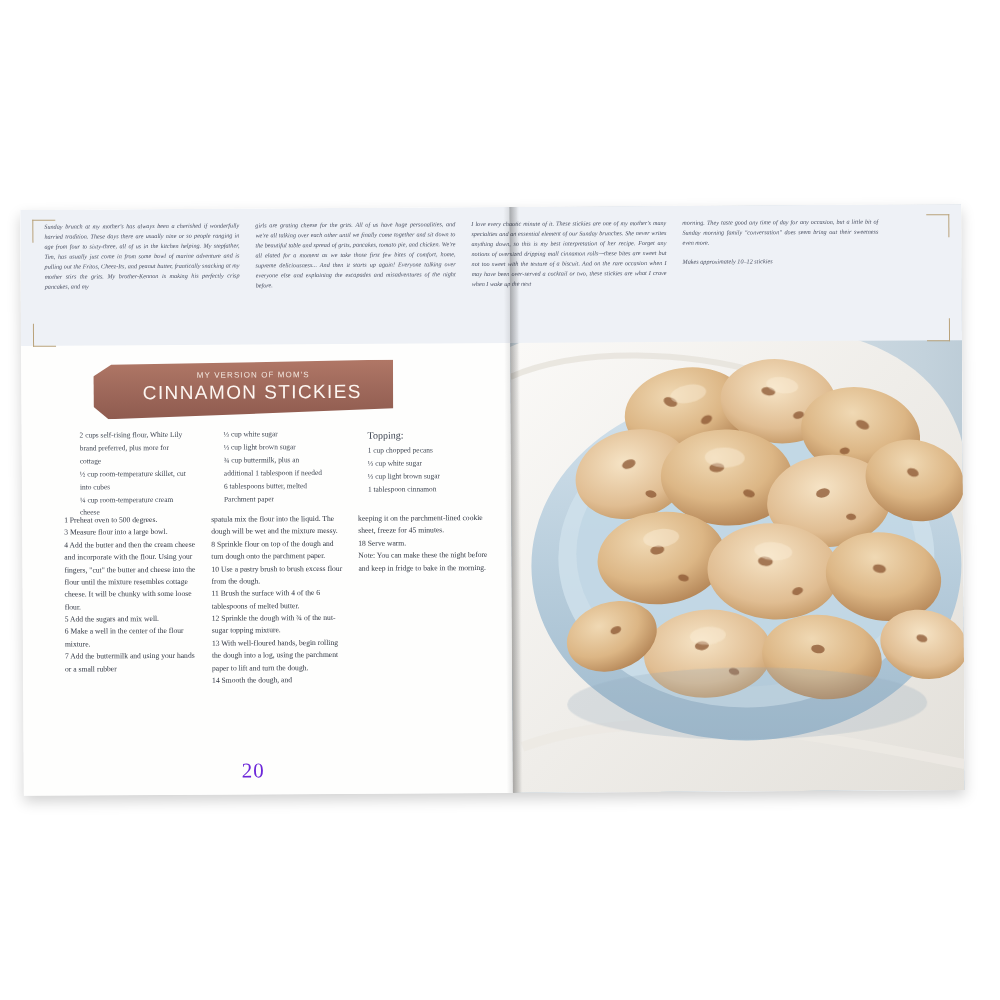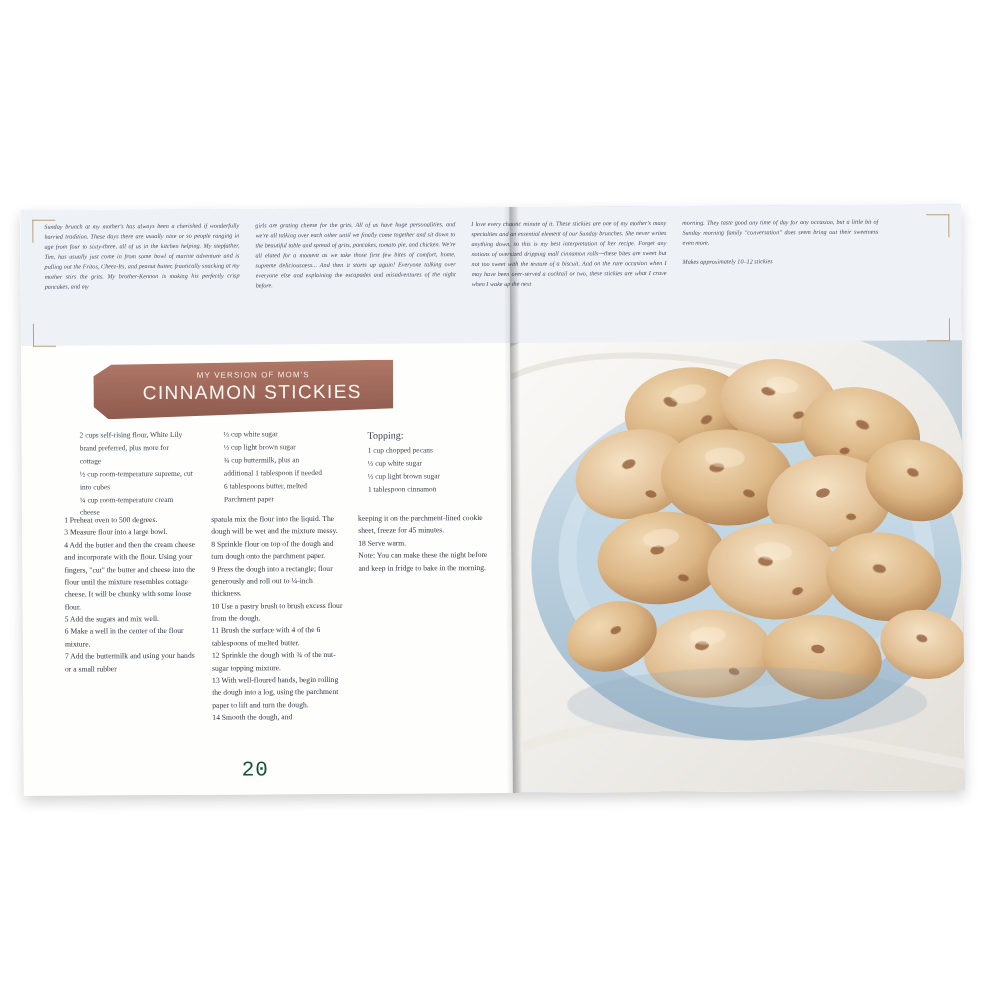"½ cup room-temperature supreme, cut" div { text: supreme -> skillet }
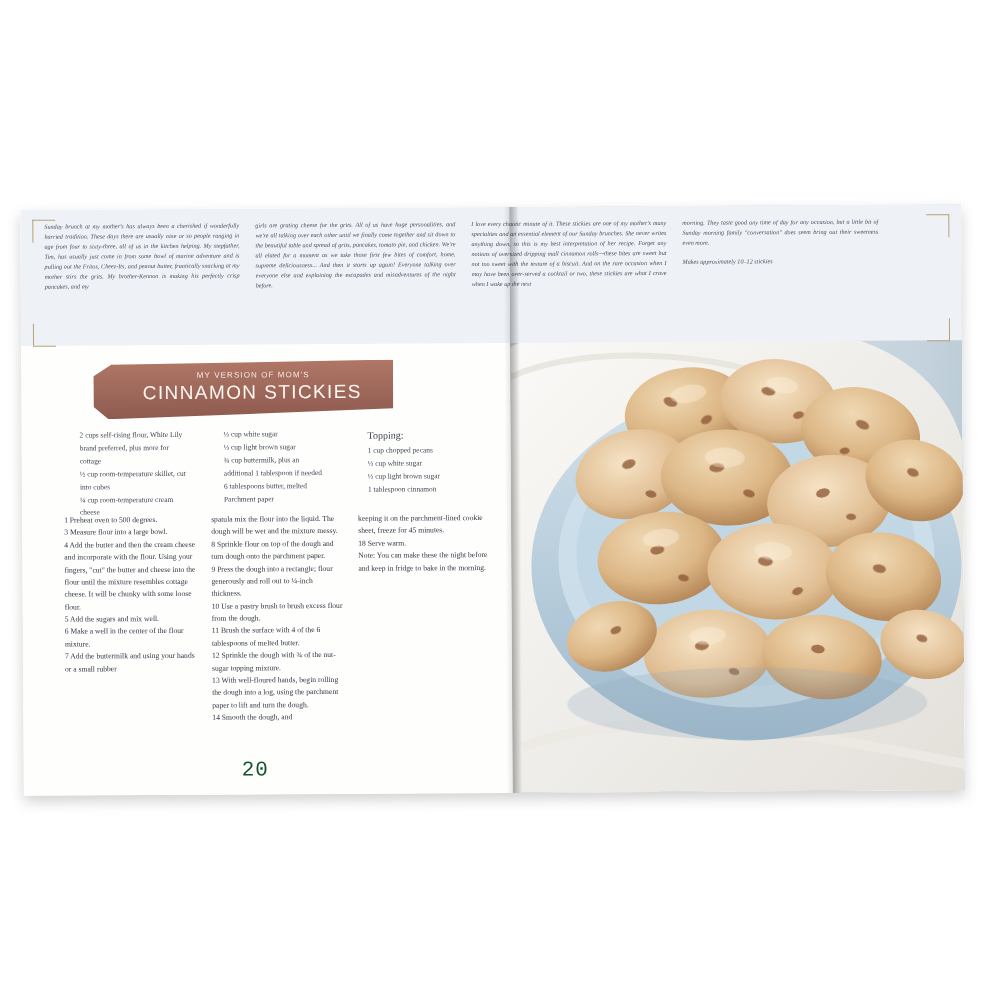"9 Press the dough into" p { html: <p>9 Press the dough into a rectangle; flour generously and roll out to ¼-inch thickness.</p> -> none }
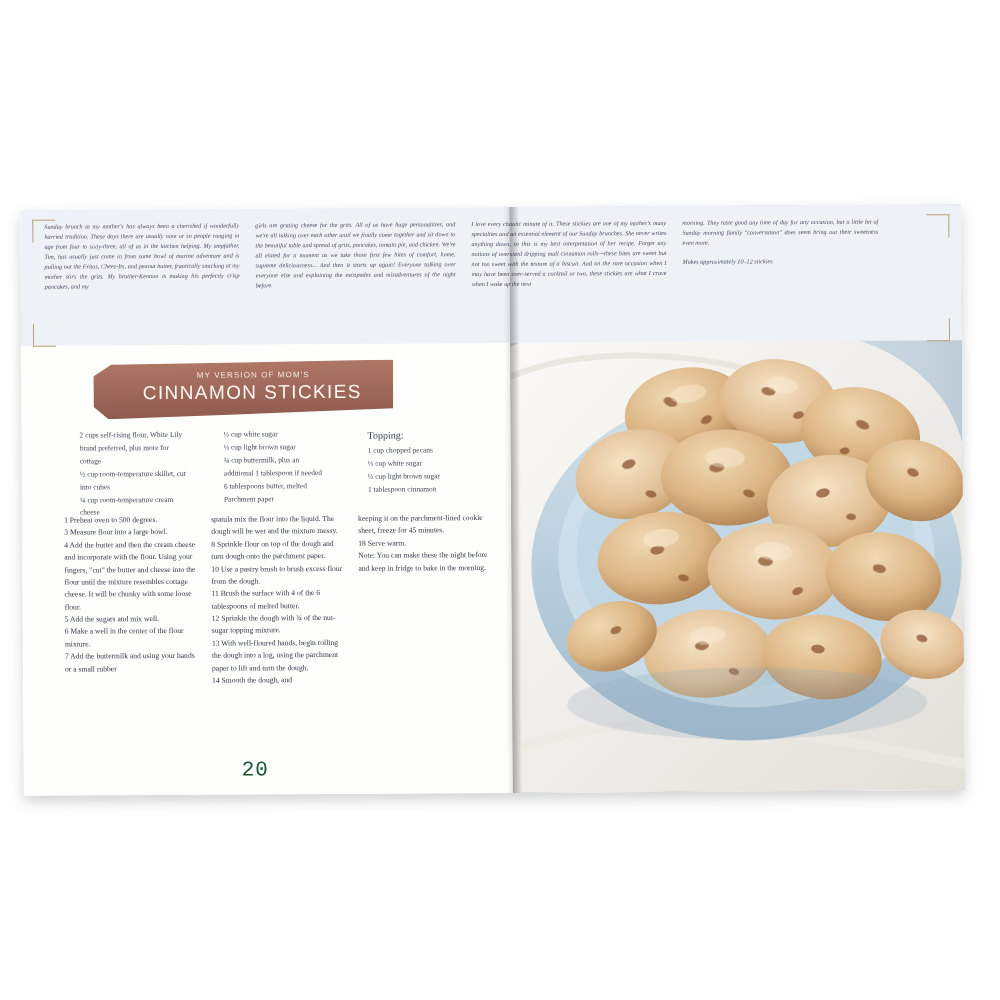"20" .page-number { color: #14532d -> #6d28d9; font-family: Liberation Mono, monospace -> Liberation Serif, serif }
